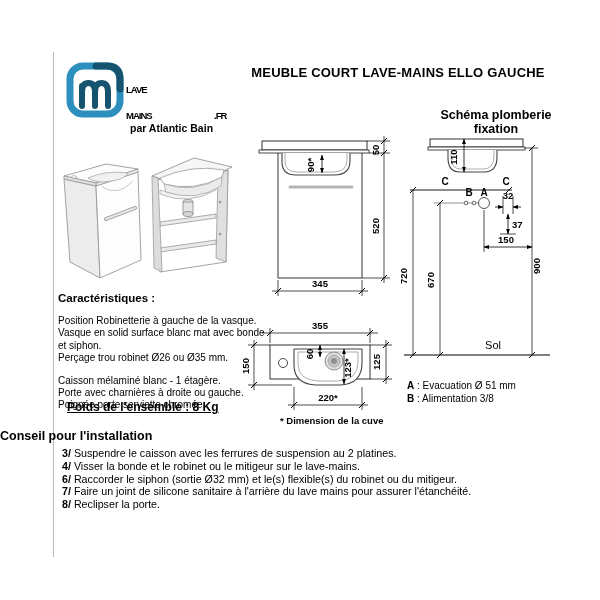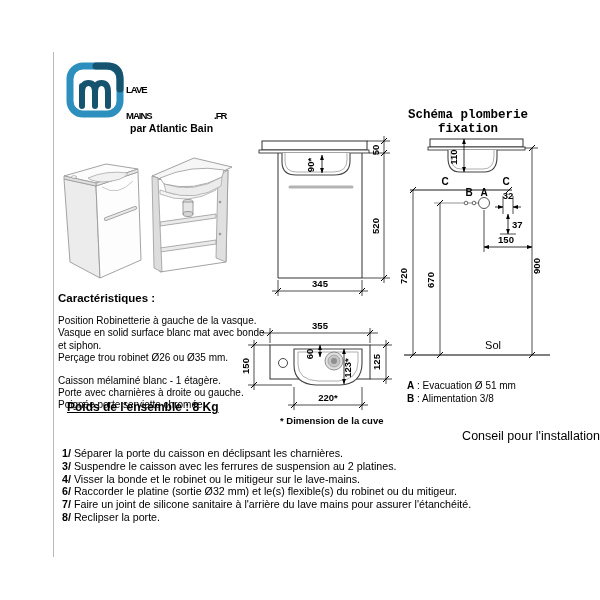"MEUBLE COURT LAVE-MAINS ELLO GAUCHE" div.abs { html: none -> <div>MEUBLE COURT LAVE-MAINS ELLO GAUCHE</div> }
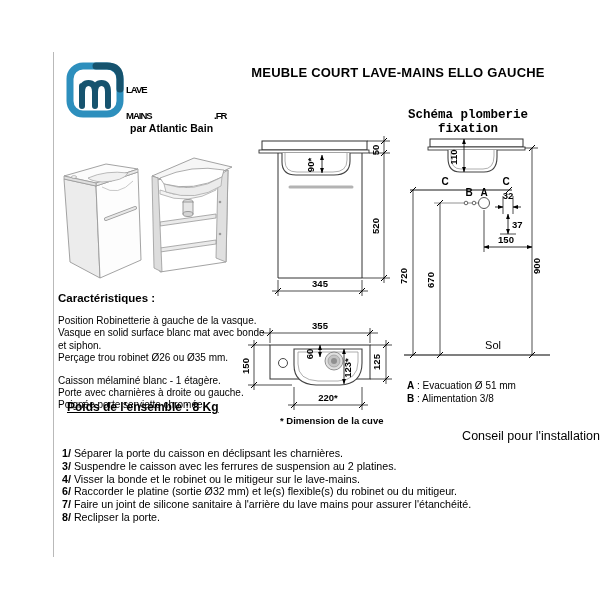"Schéma plomberie" div.abs { font-family: Liberation Mono, monospace -> none; left: 392px -> 420px }
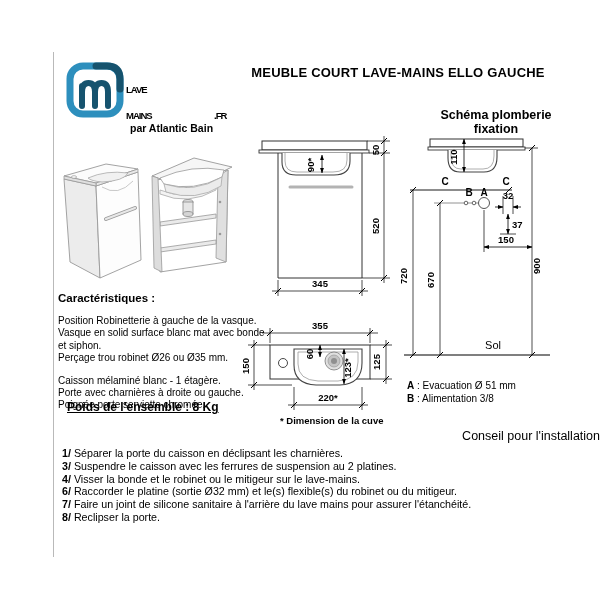"Conseil pour l'installation" .install-title { font-weight: normal -> bold; text-align: right -> left }
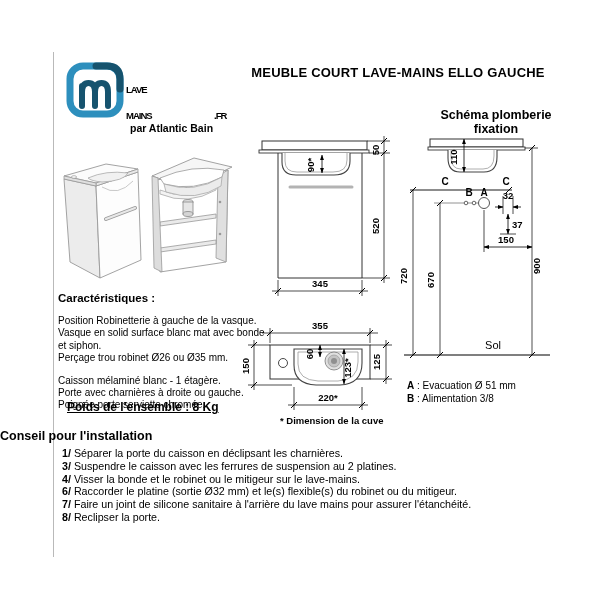"1/ Séparer la porte du" div.step { html: <div><b>1/</b> <span>Séparer la porte du caisson en déclipsant les charnières.</span></div> -> none }
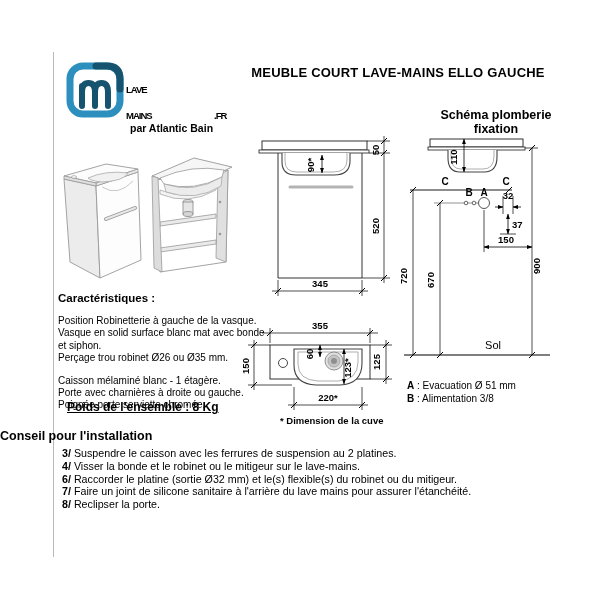"Raccorder le platine (sortie Ø32" span { text: platine -> siphon }
